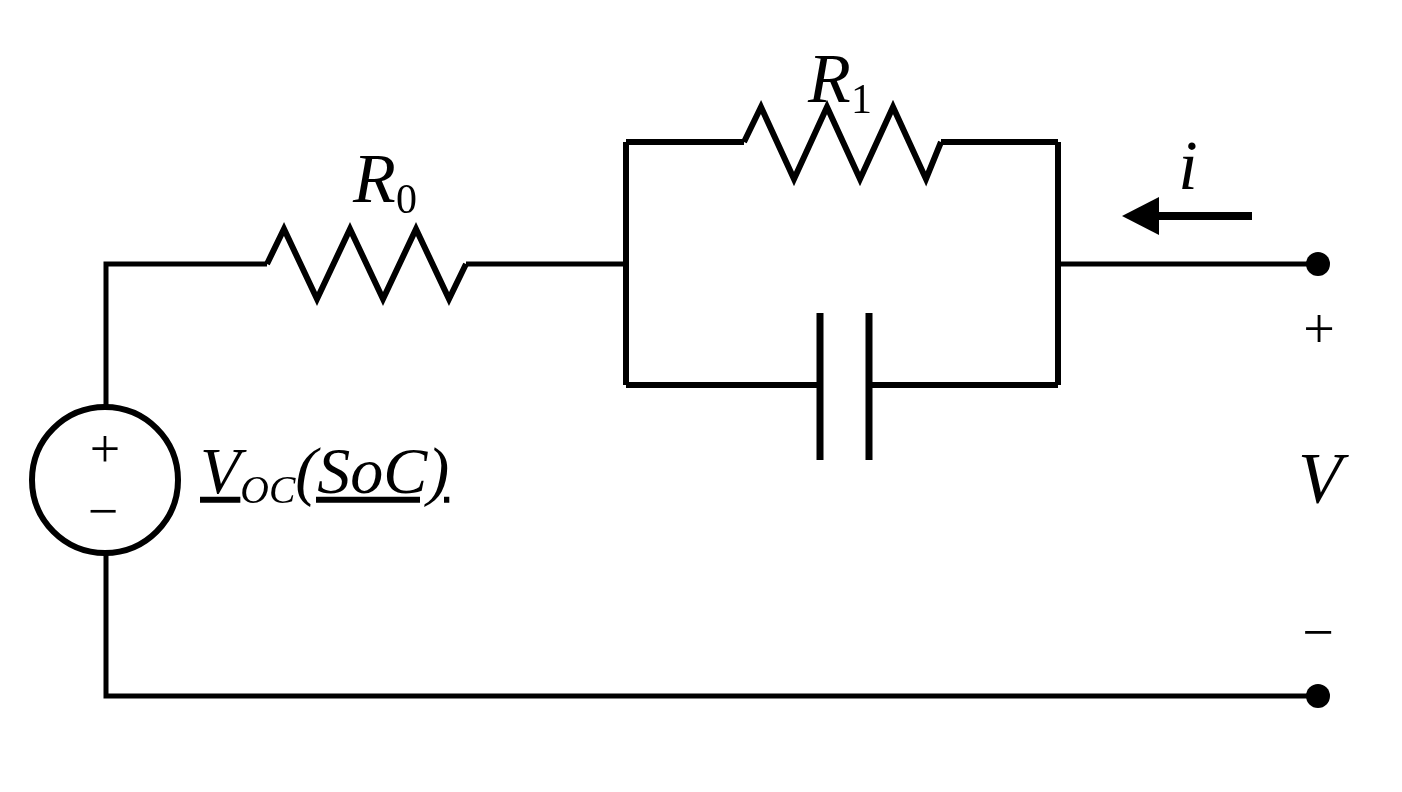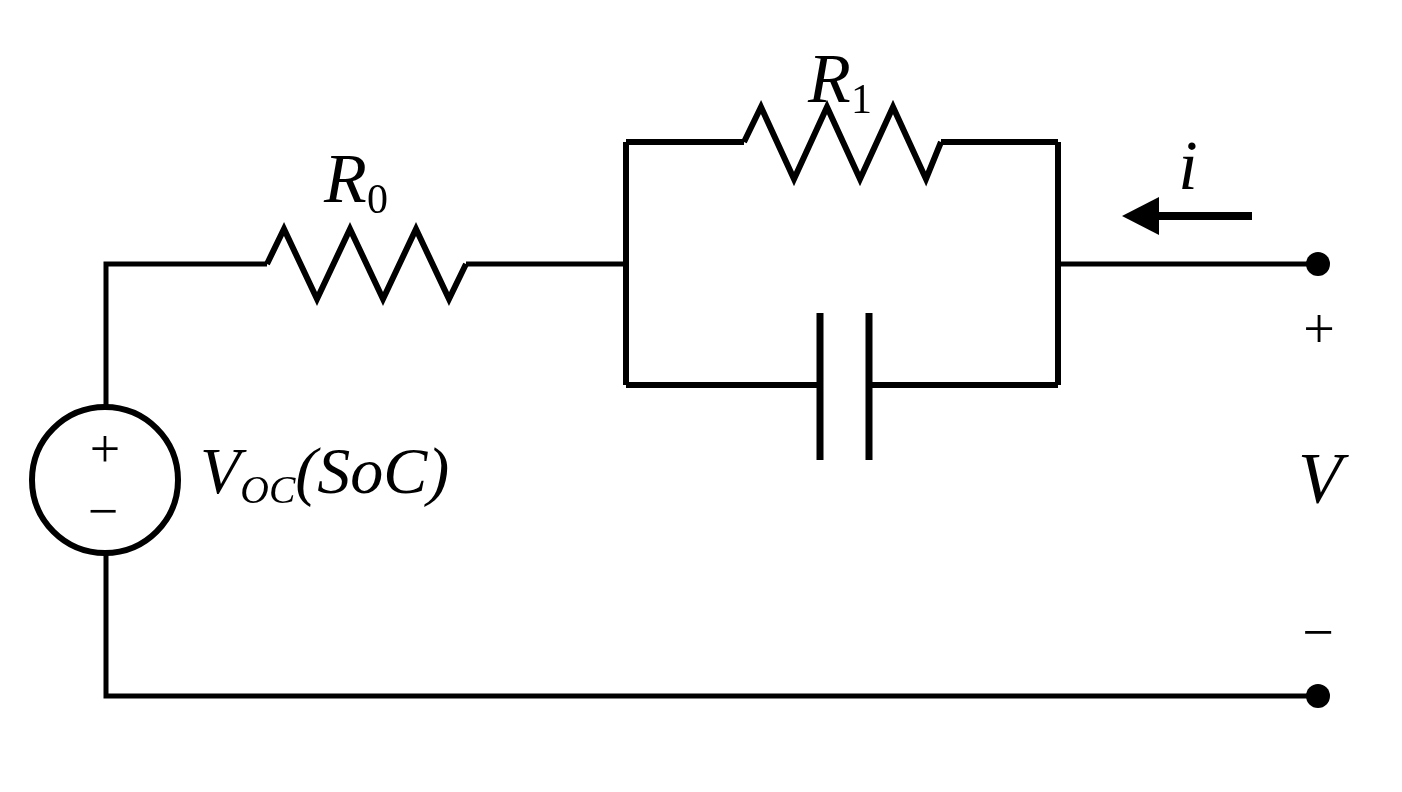"R0" div.lbl { left: 356px -> 385px }
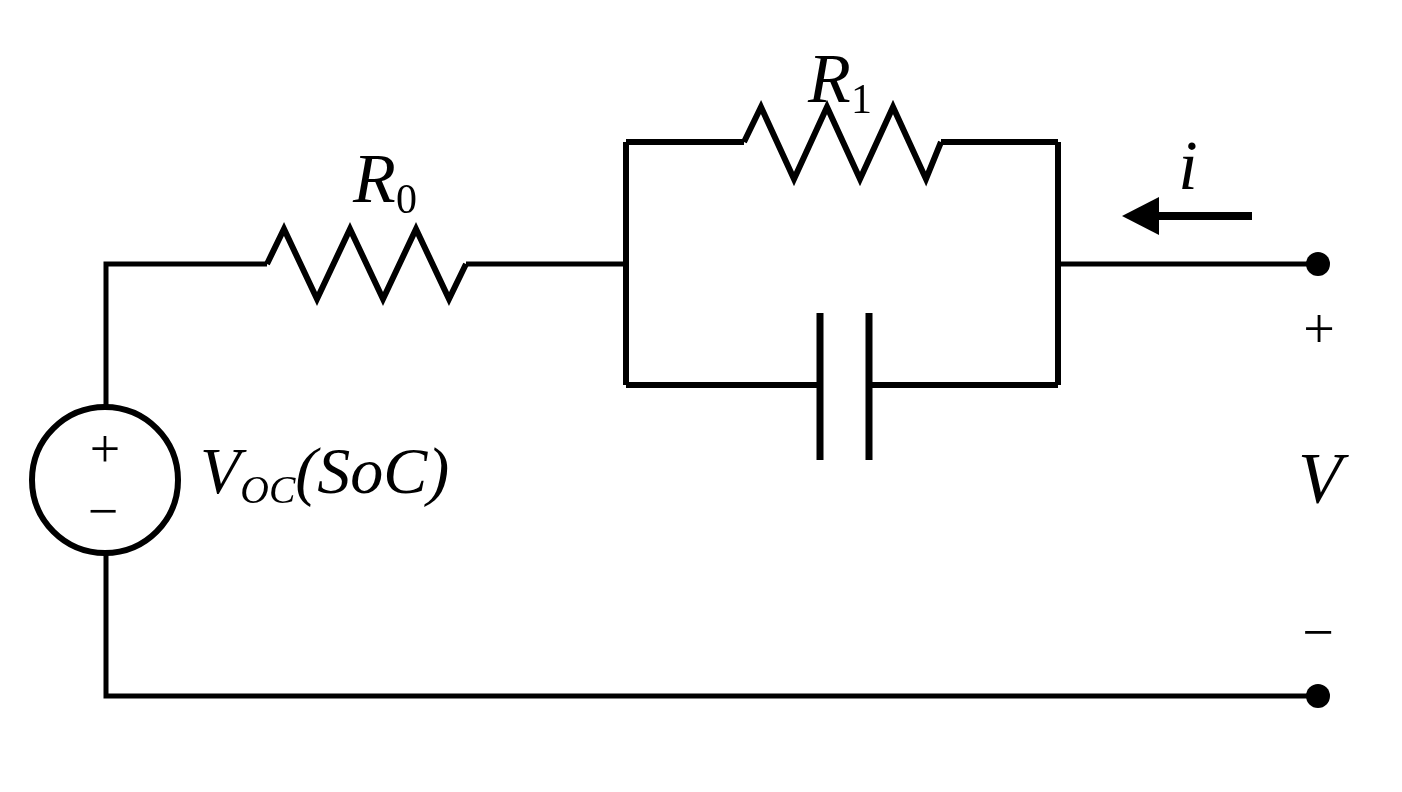"VOC(SoC)" .lbl.voc { text-decoration: none -> underline }
